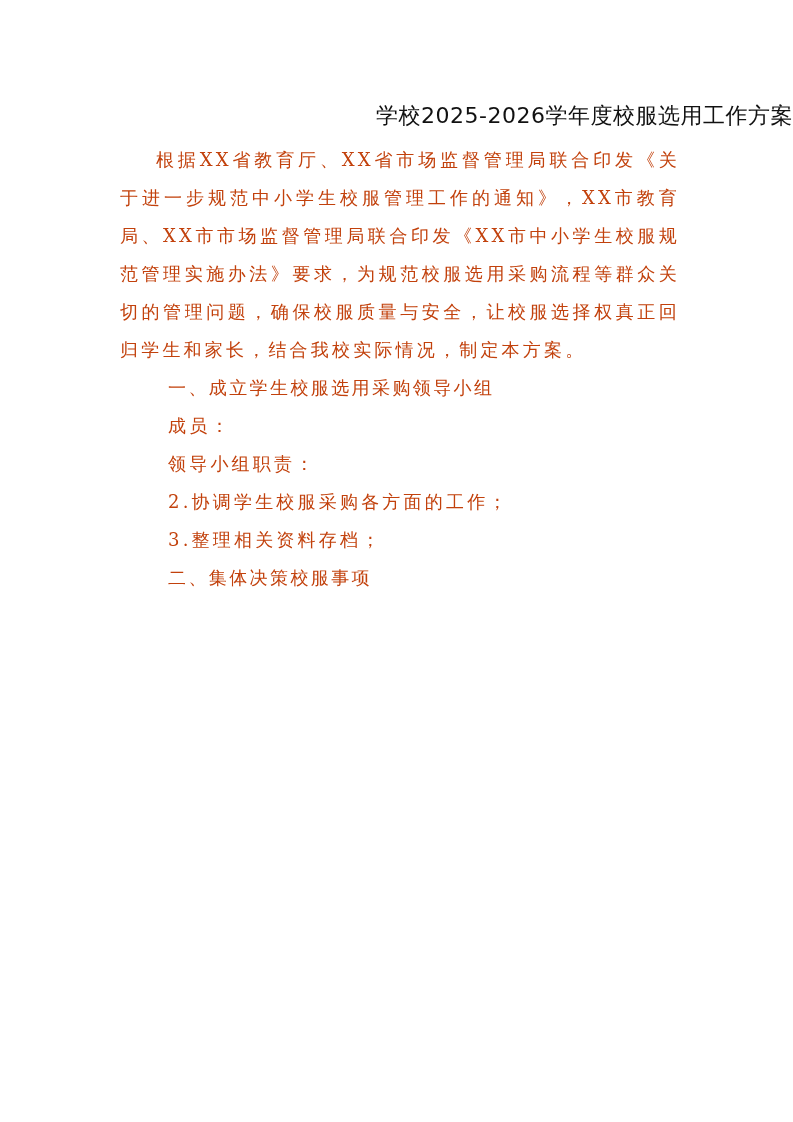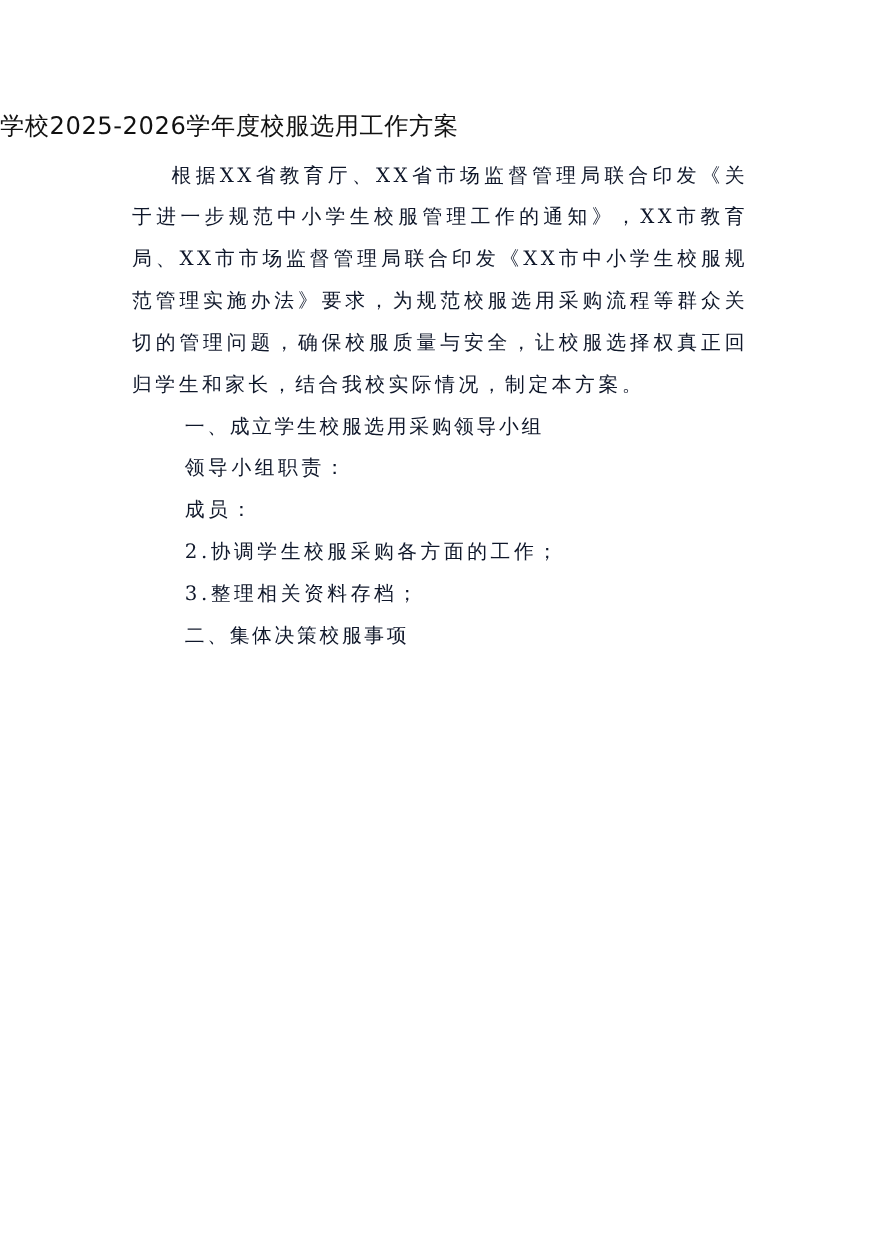"学校2025-2026学年度校服选用工作方案" .title { text-align: left -> right }
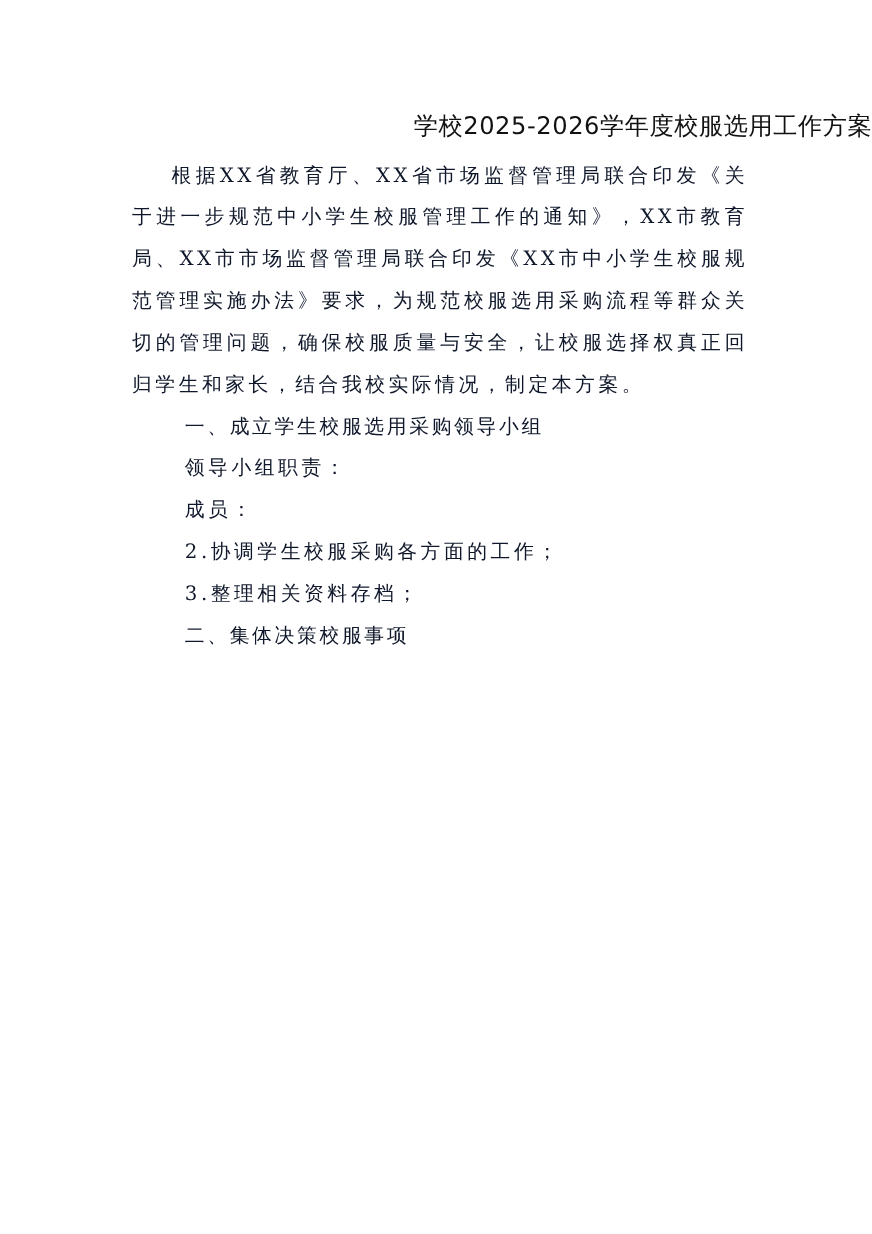"根据XX省教育厅、XX省市场监督管理局联合印发《关于进一步规范中小学生校服管理工" .body-text { color: #0f172a -> #c2410c }
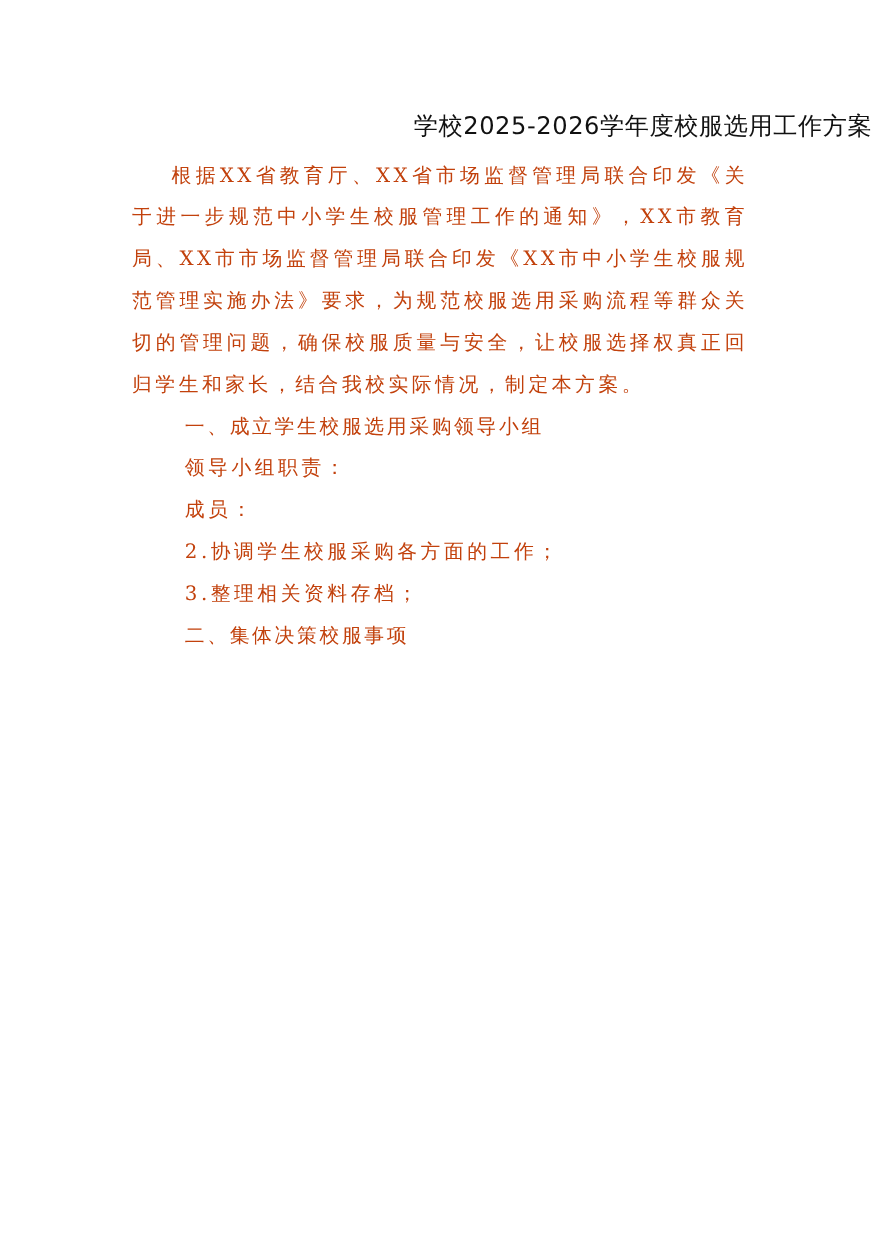"领导小组职责：" p.line { order: before "成员：" -> after "成员：" }
